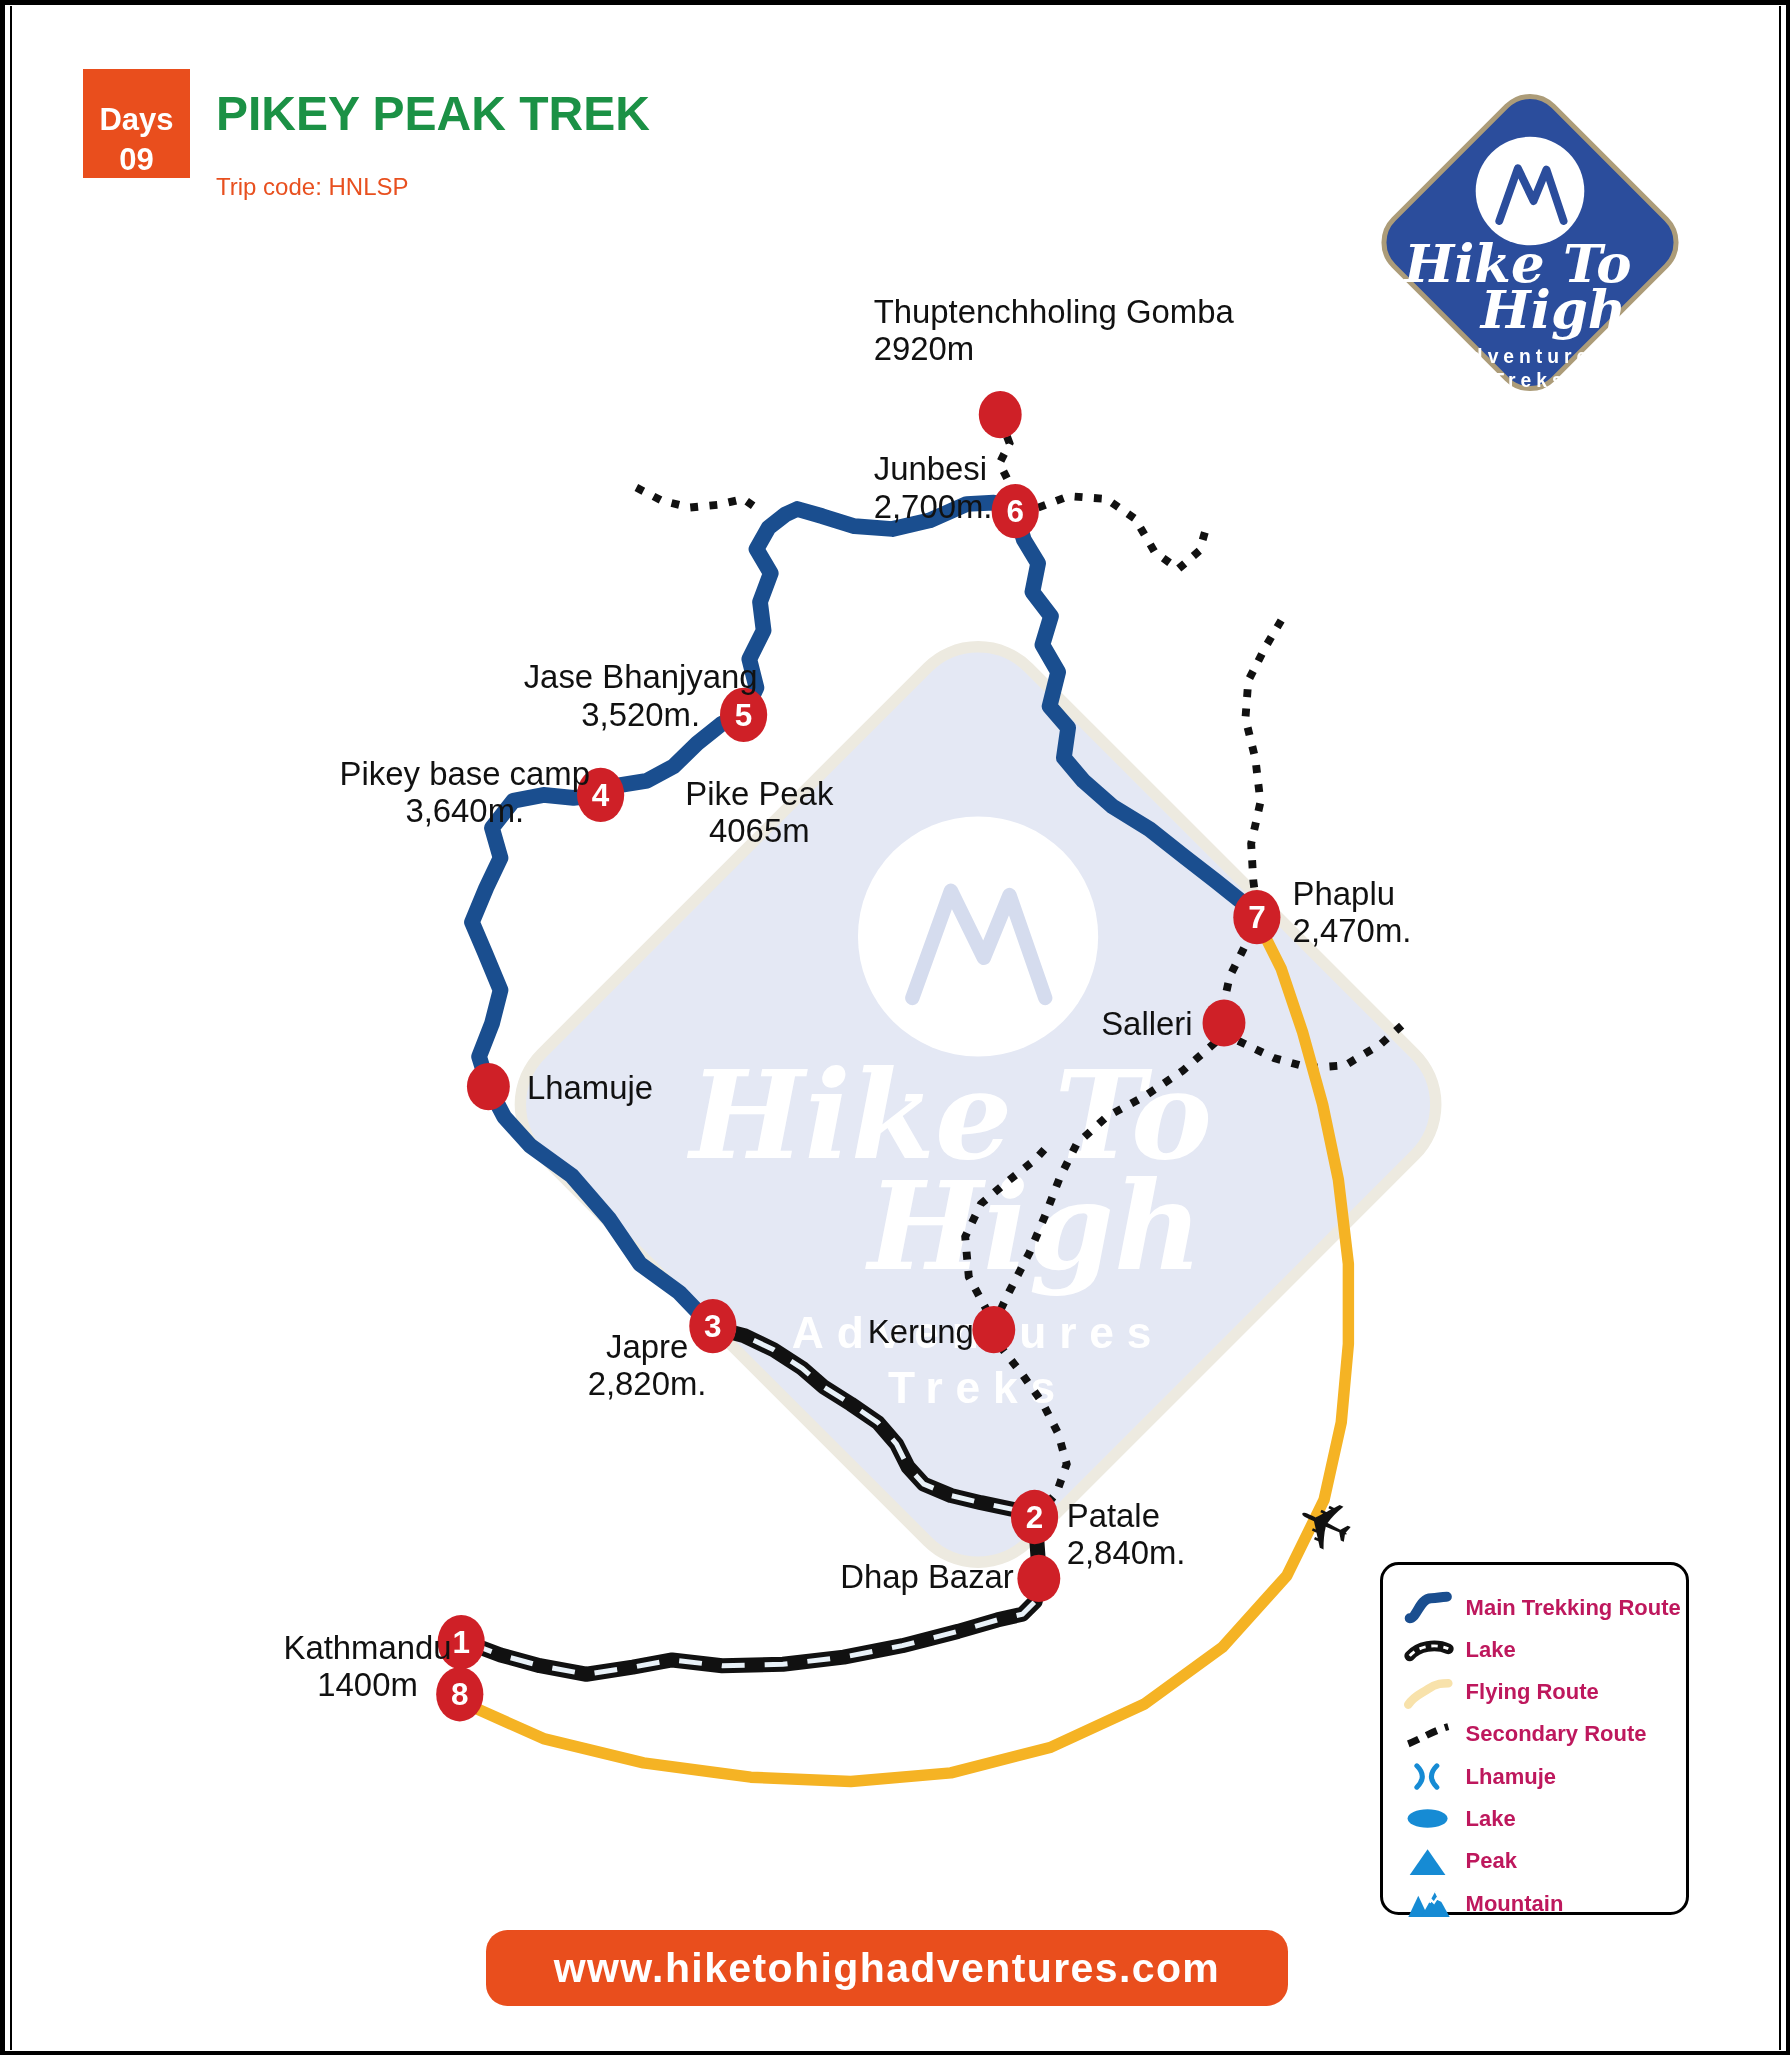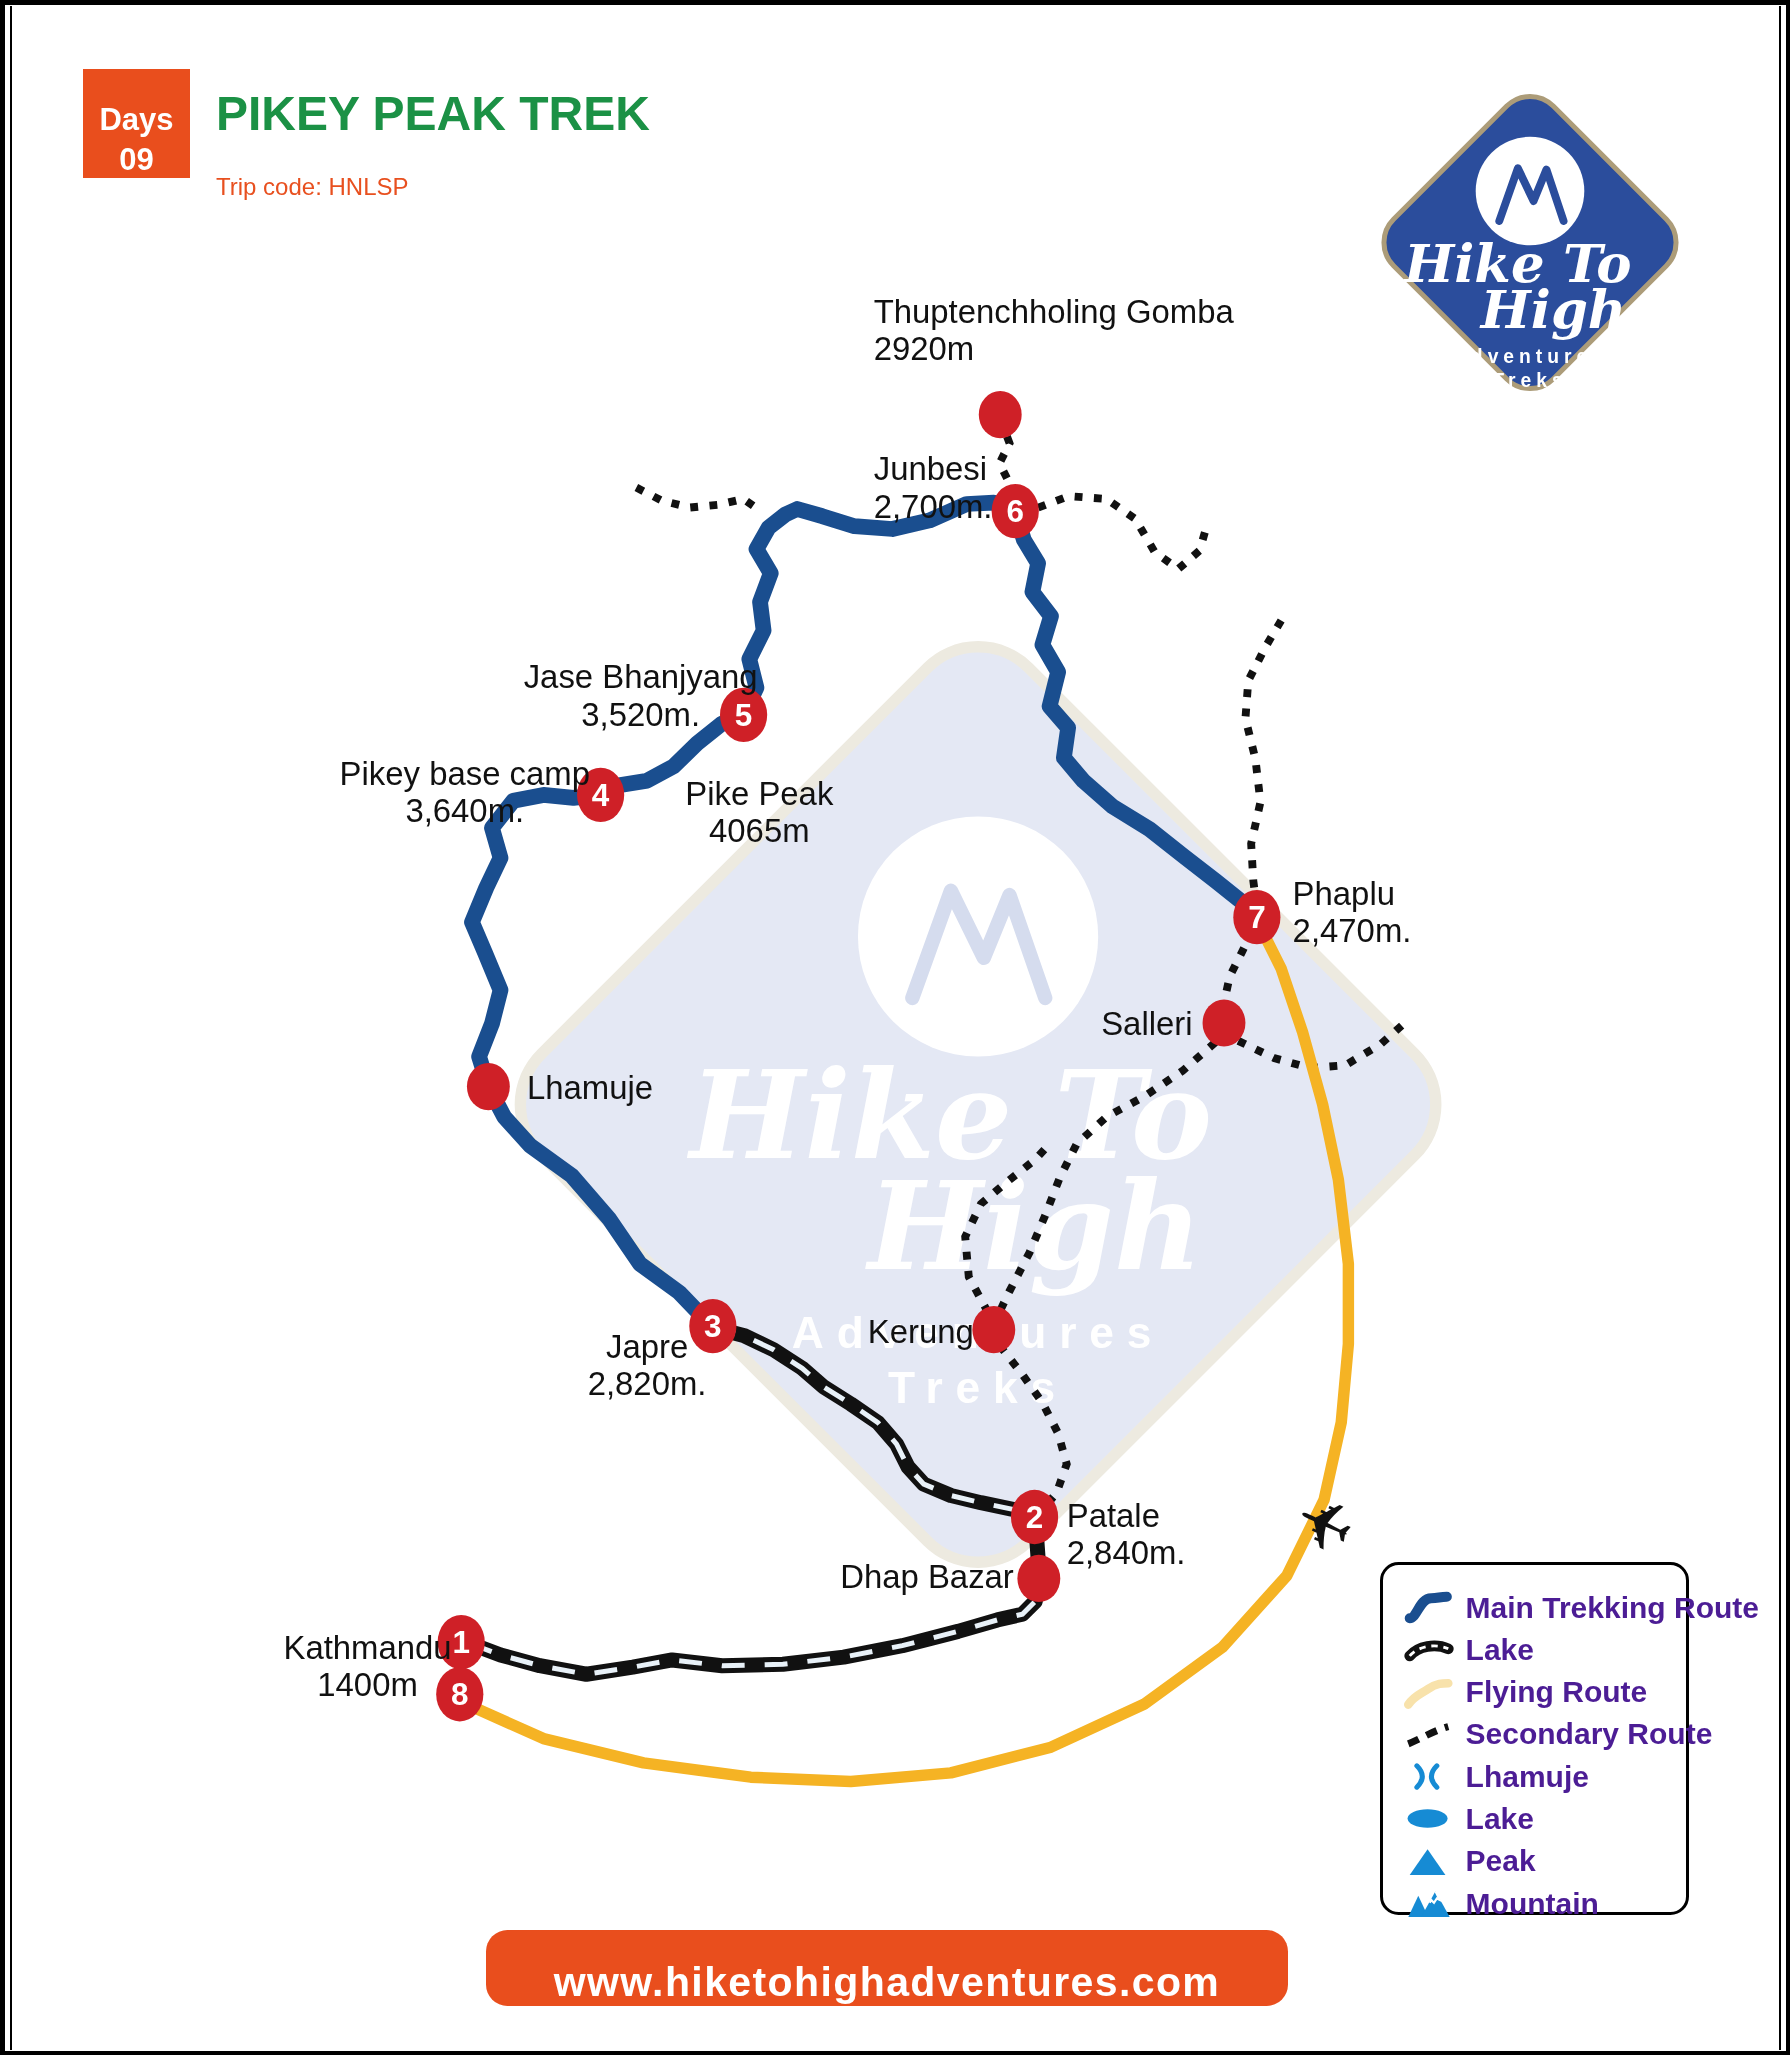"Main Trekking Route" .legend-row .lg-label { color: #4c1d95 -> #be185d; font-size: 30px -> 22px }
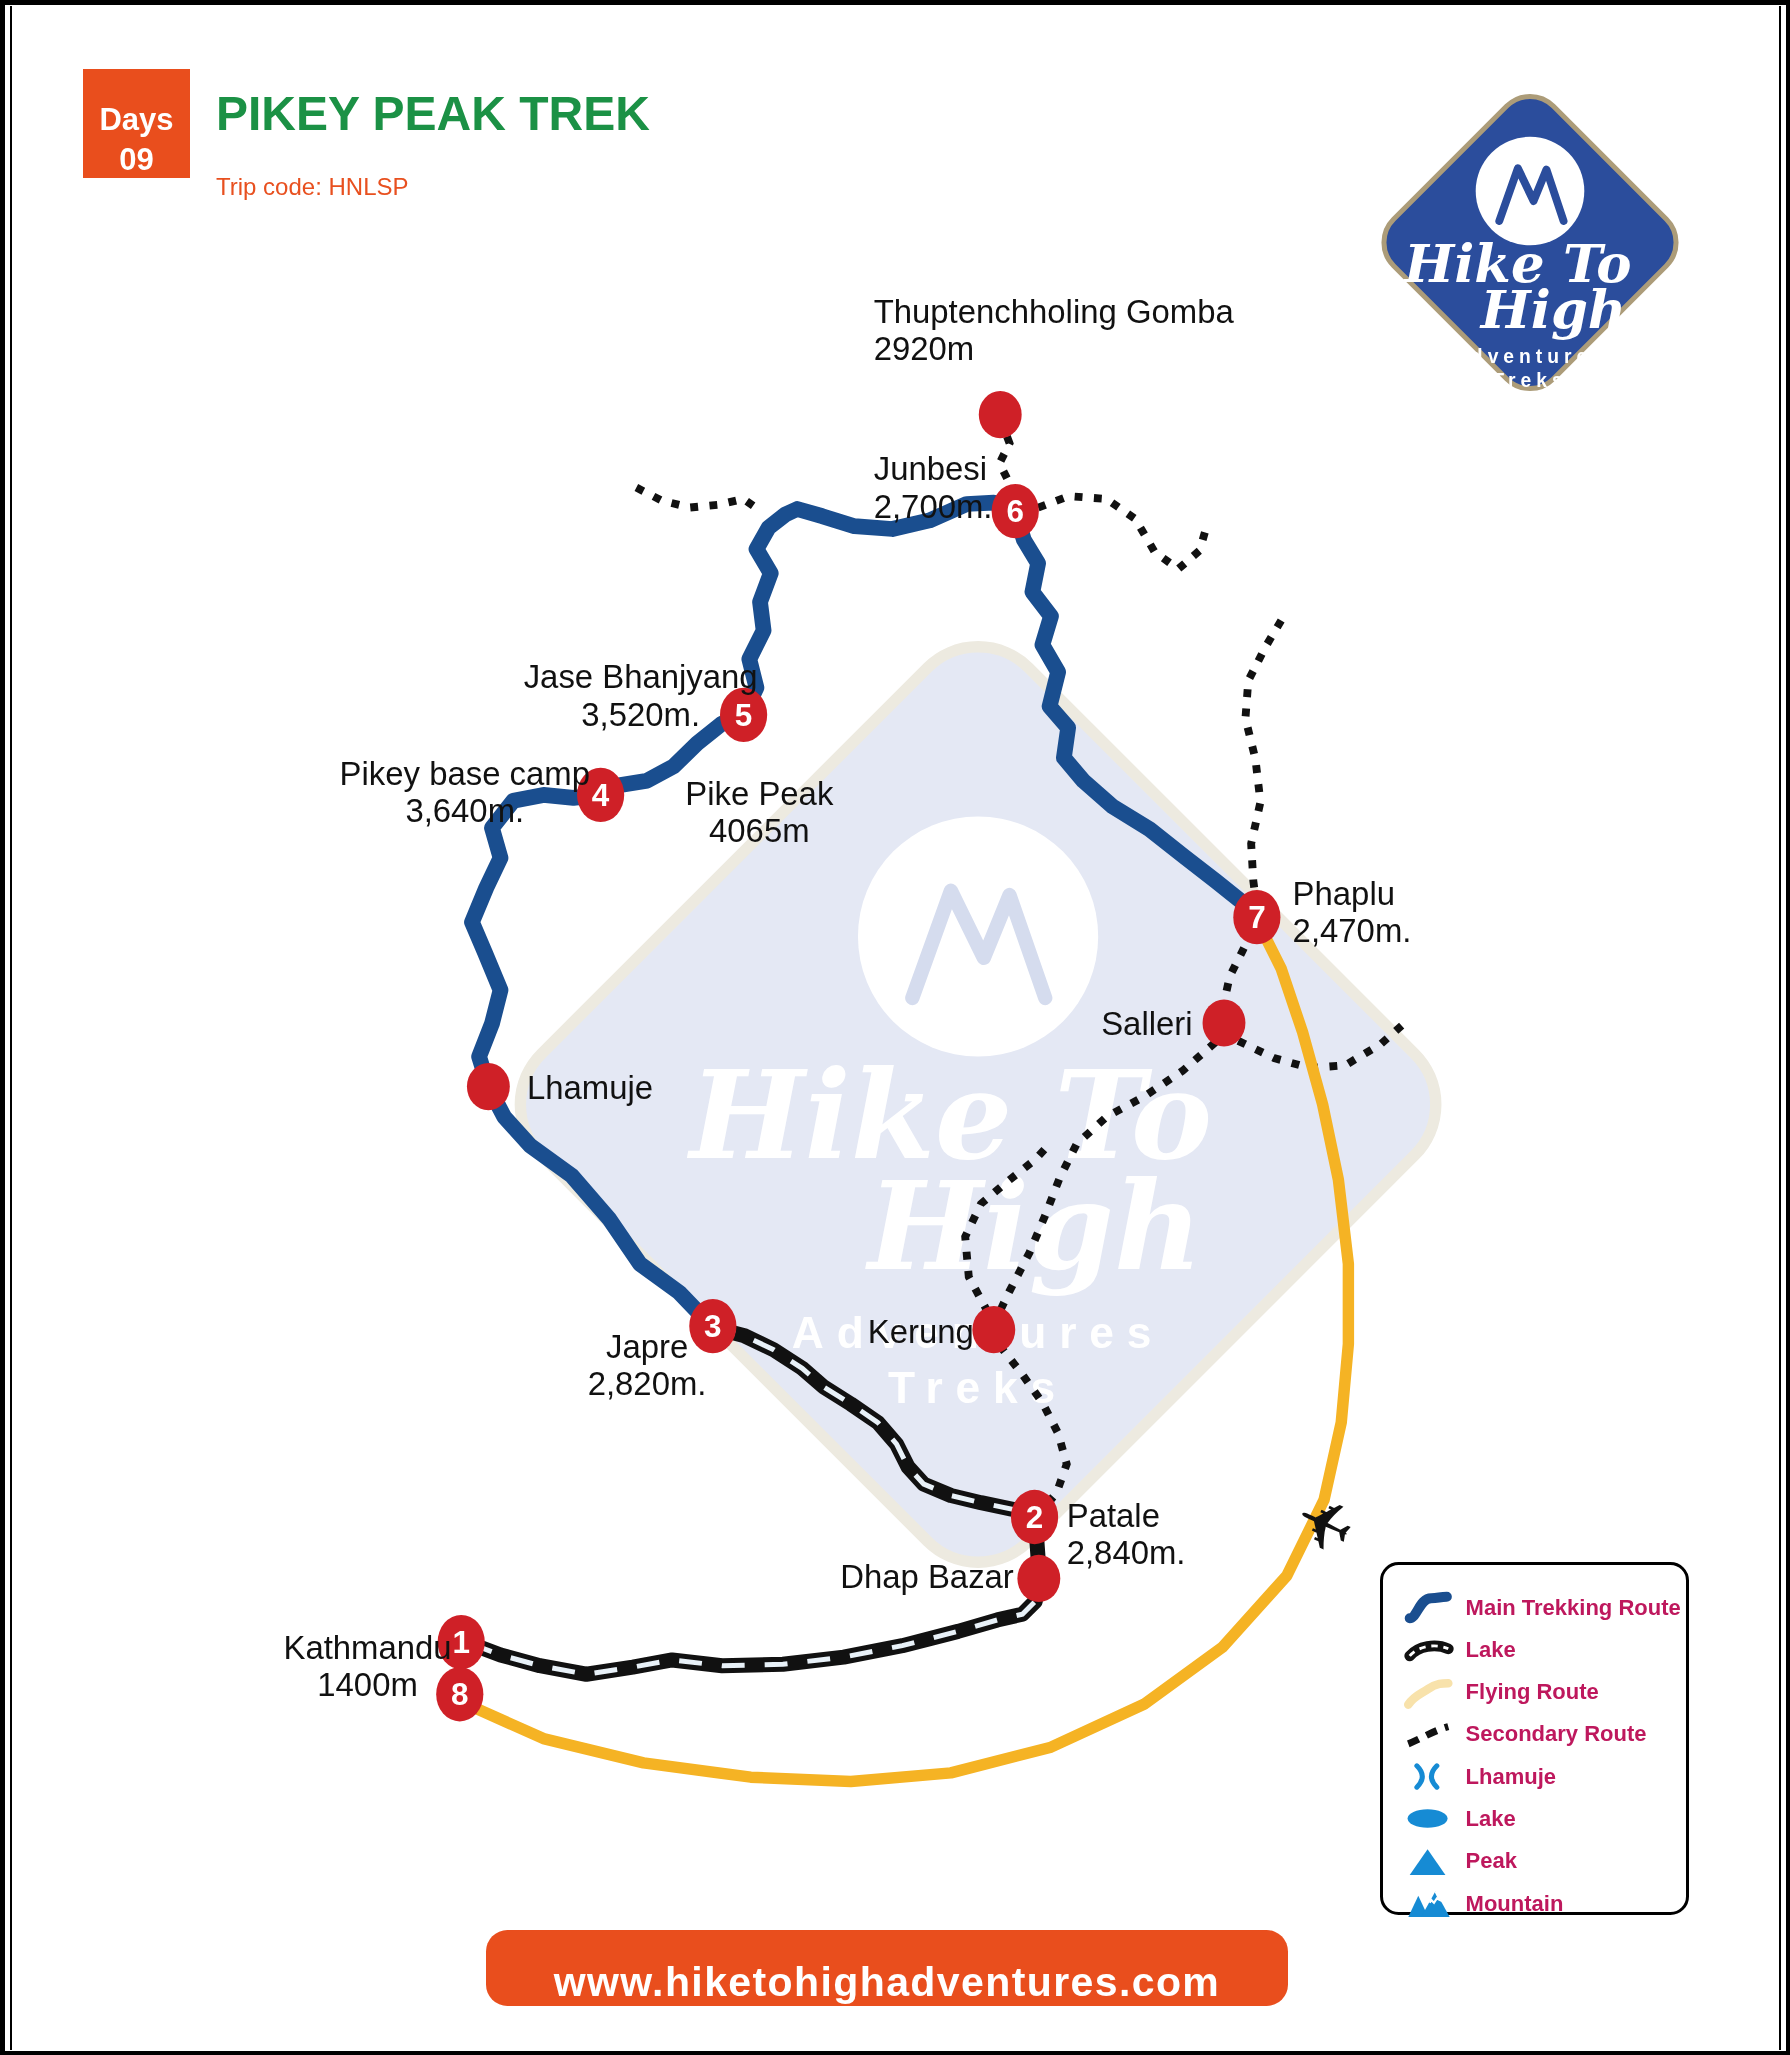"www.hiketohighadventures.com" .banner { align-items: flex-end -> center }
